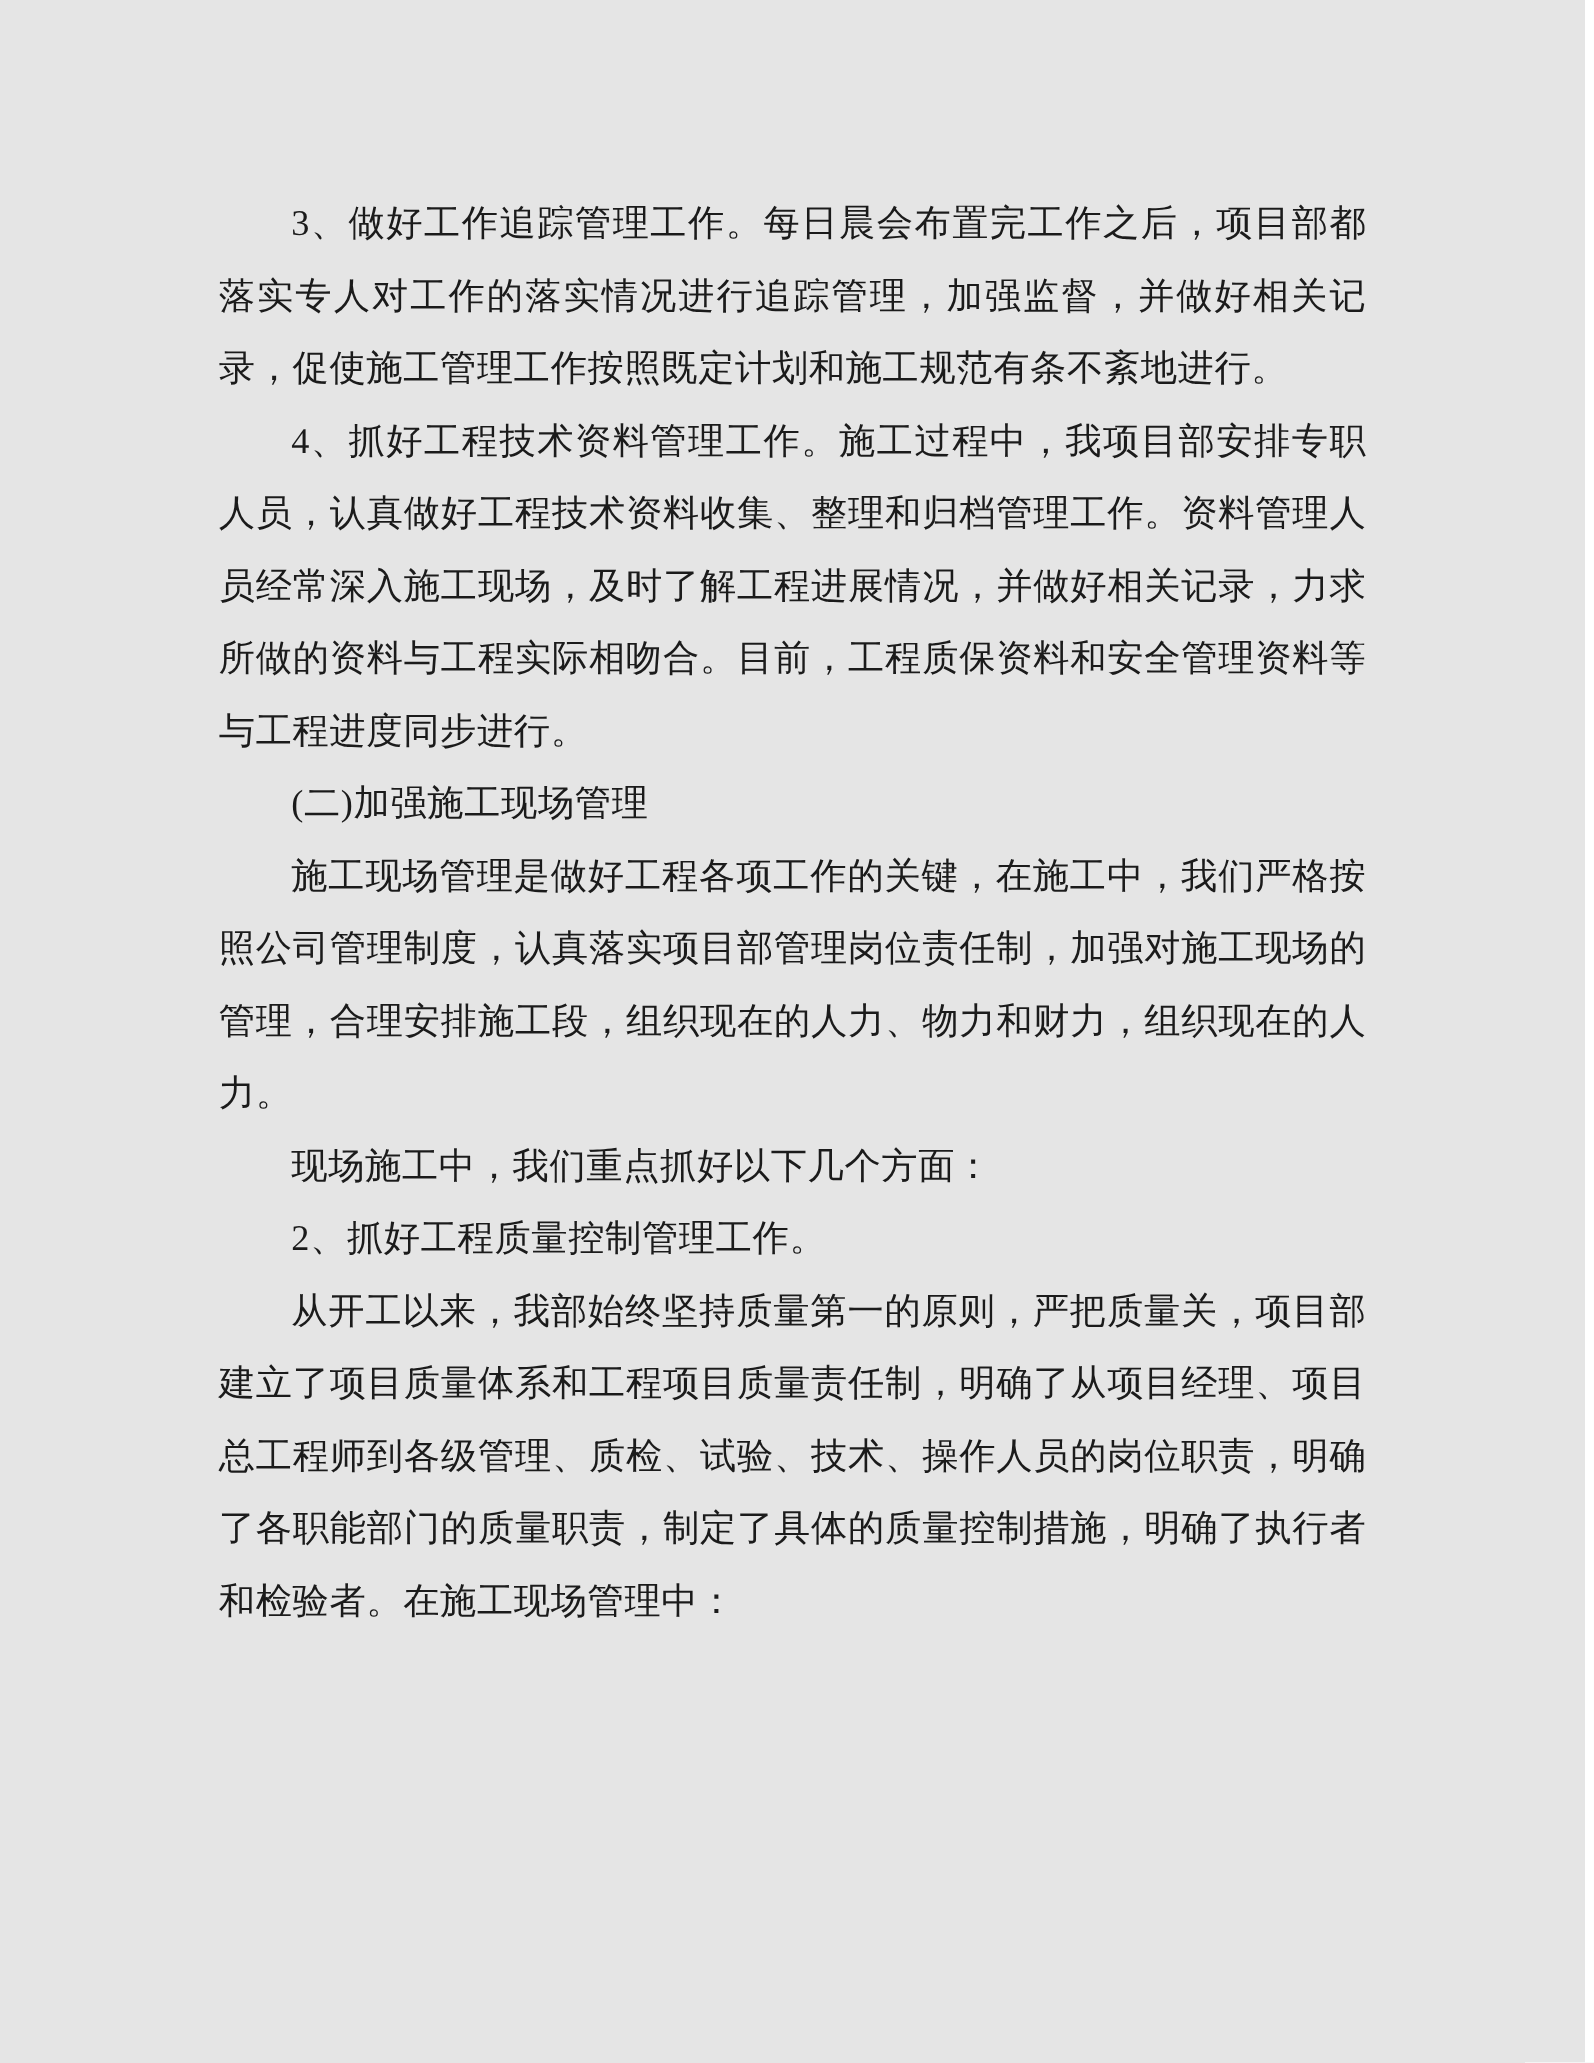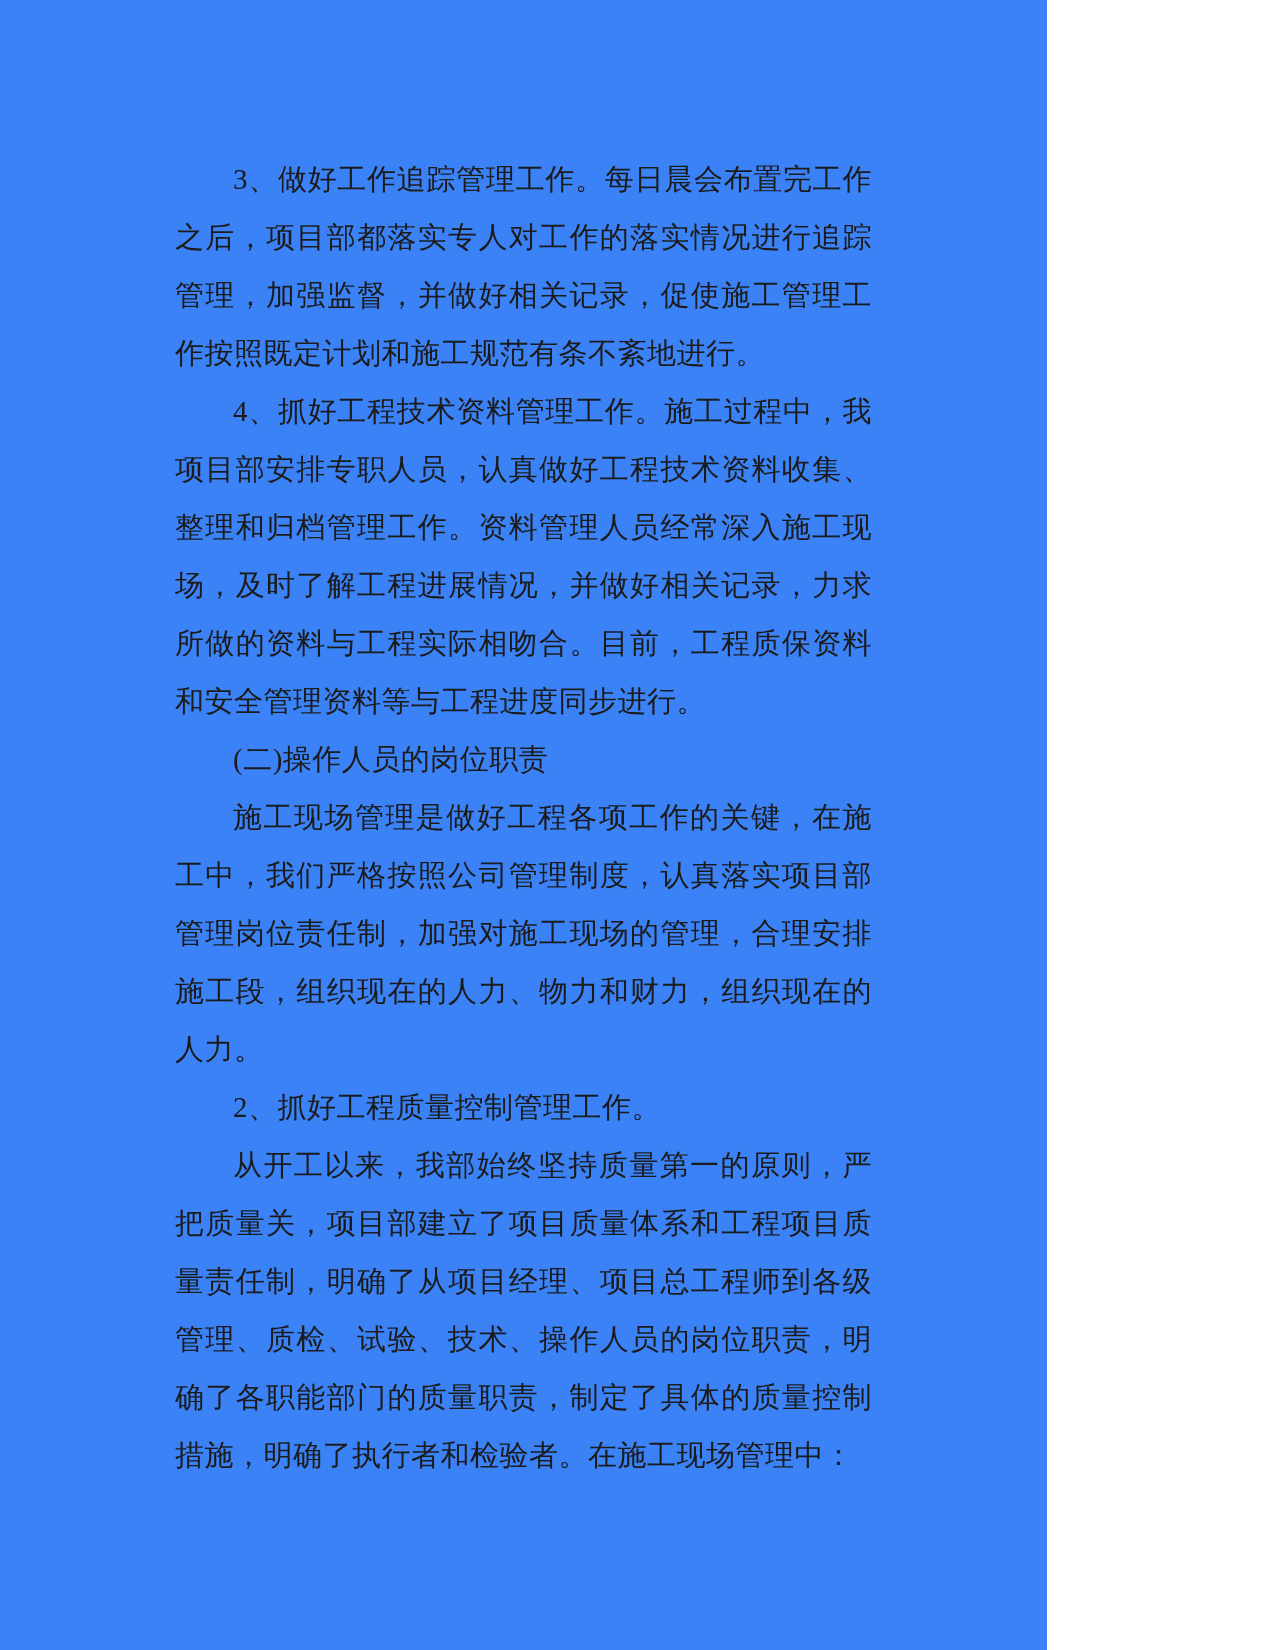"3、做好工作追踪管理工作。每日晨会布置完工作之后，项目部都落实专人对工作的落实情" .page { background: #3b82f6 -> #e5e5e5; width: 1047px -> 1268px }
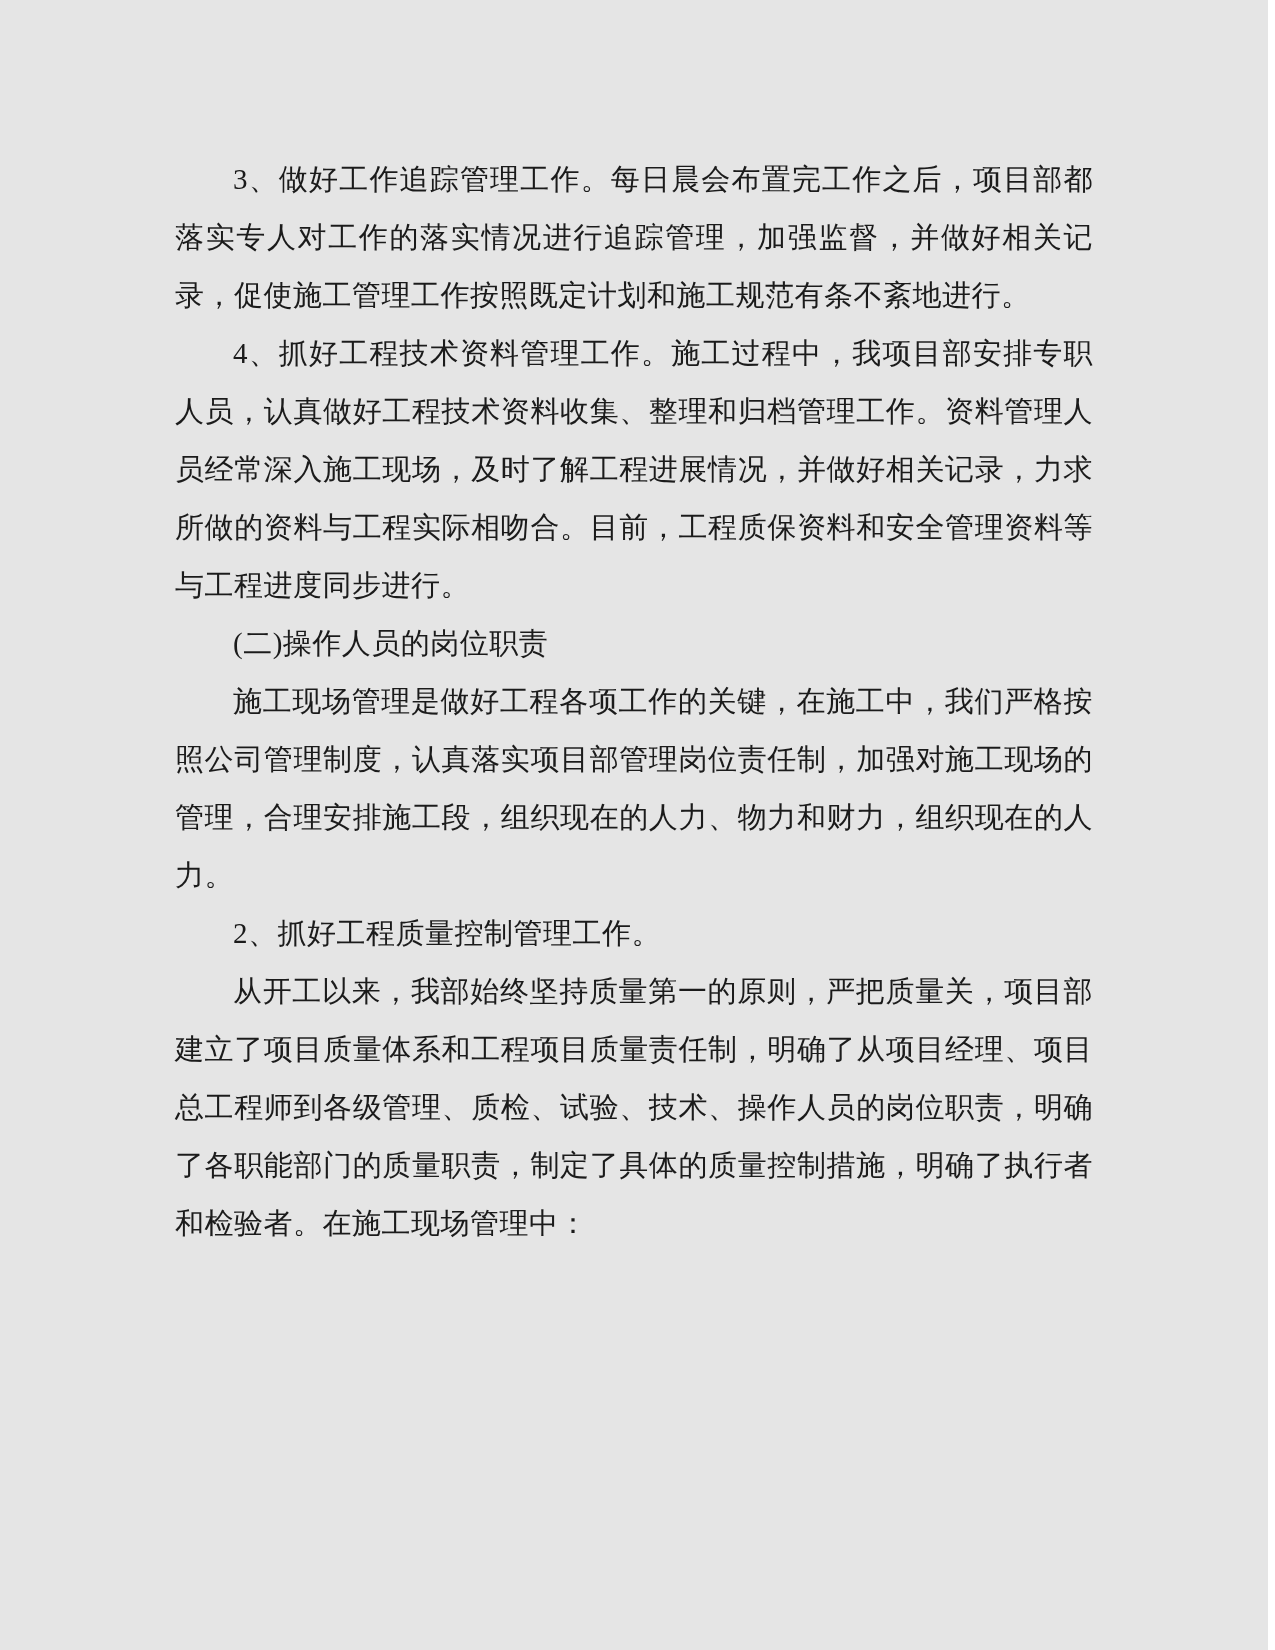"(二)操作人员的岗位职责" p.indent { text: 操作人员的岗位职责 -> 加强施工现场管理 }
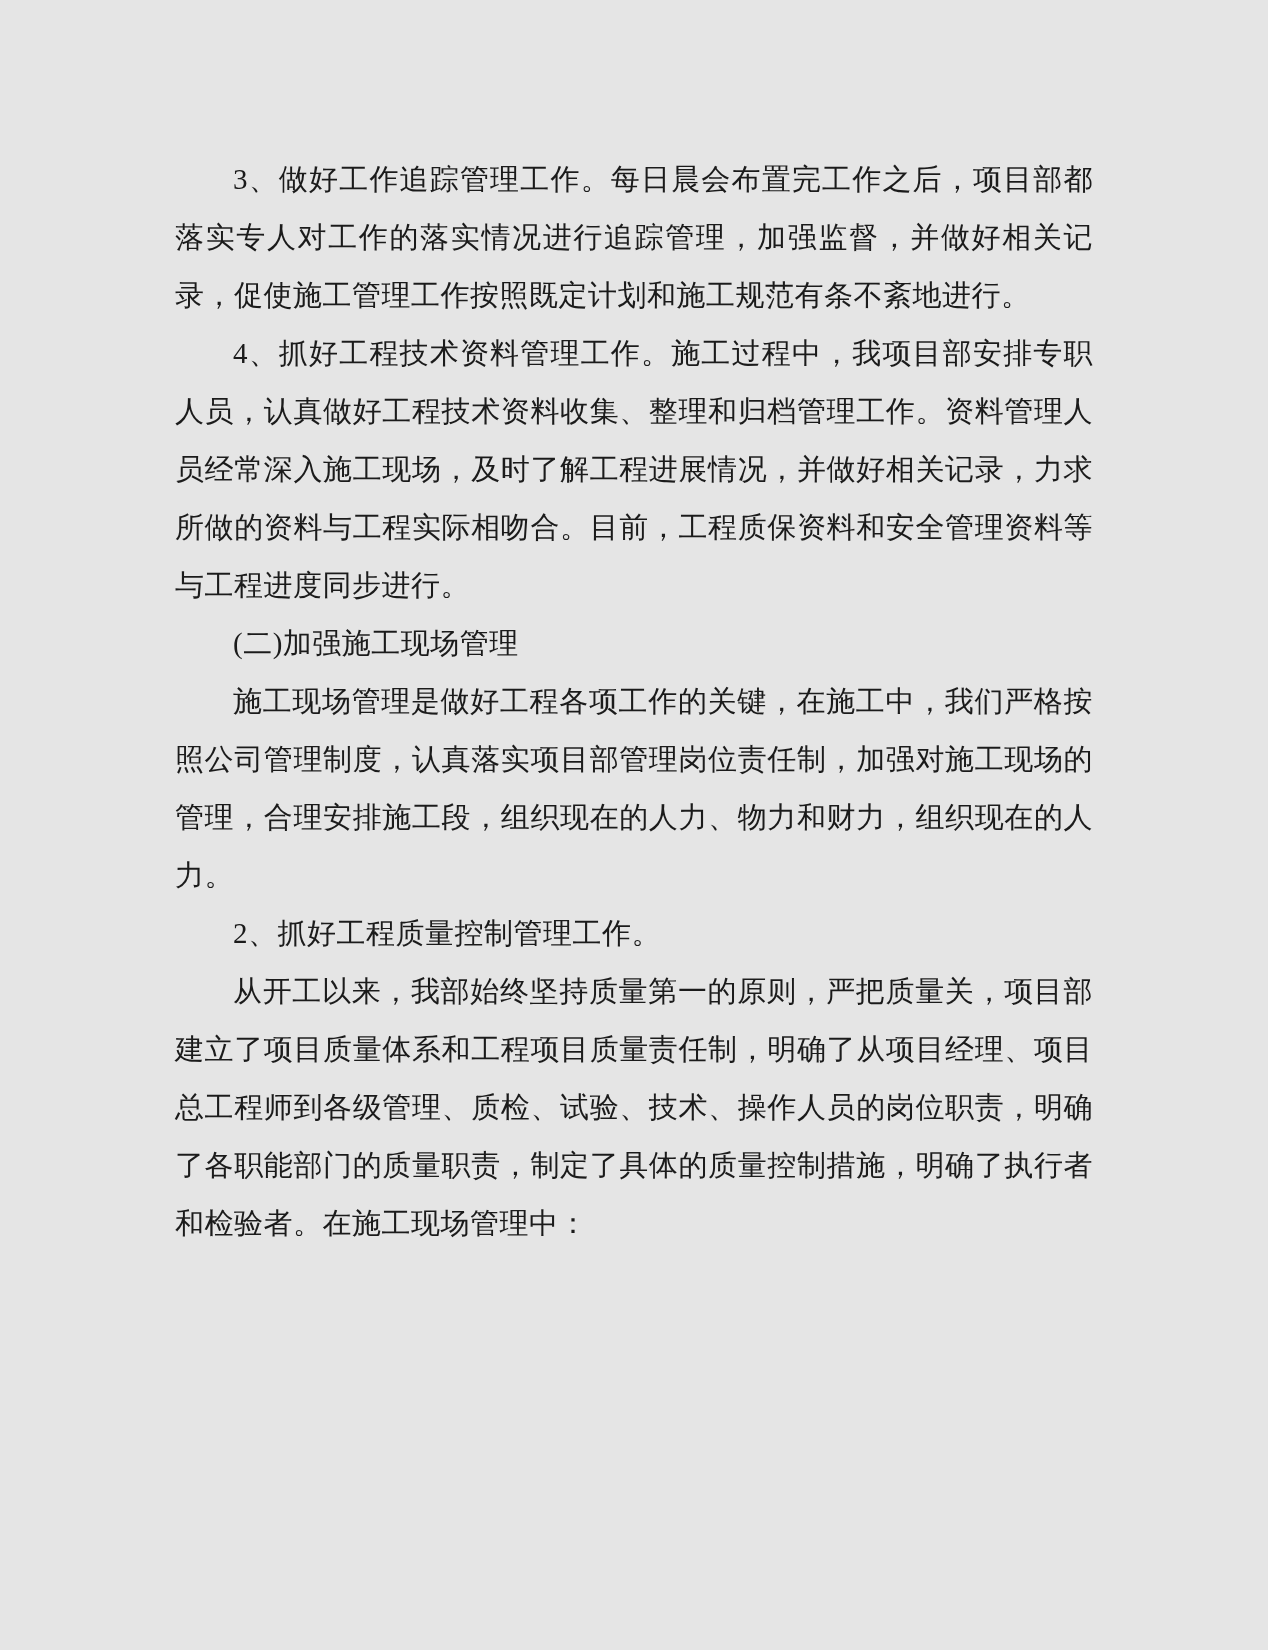"现场施工中，我们重点抓好以下几个方面：" p.indent { html: none -> <p>现场施工中，我们重点抓好以下几个方面：</p> }
